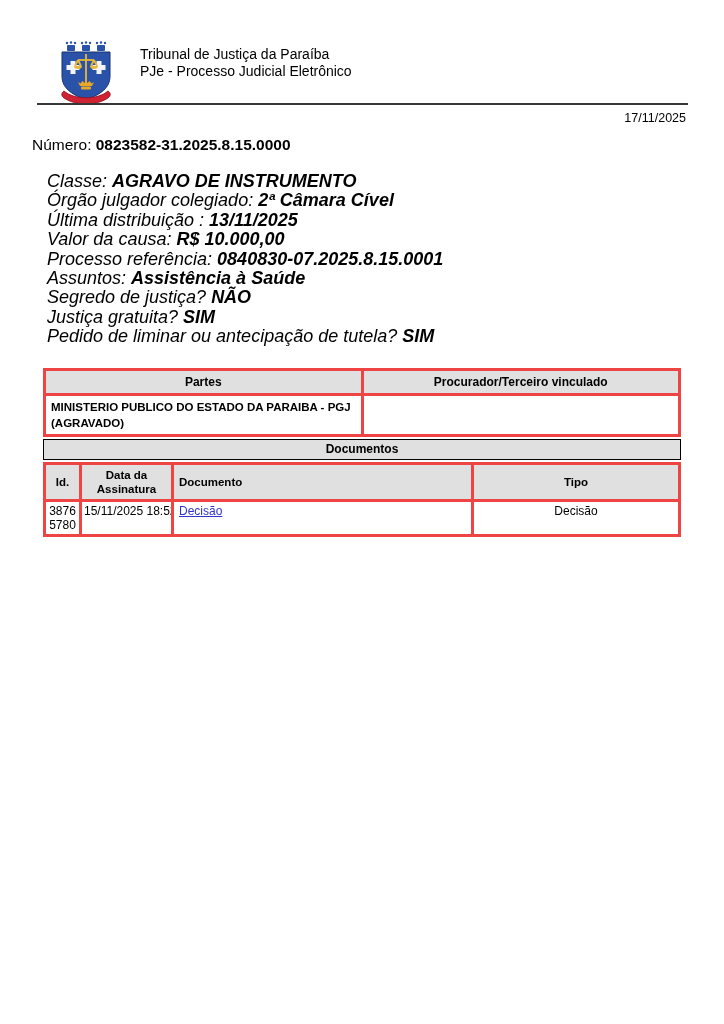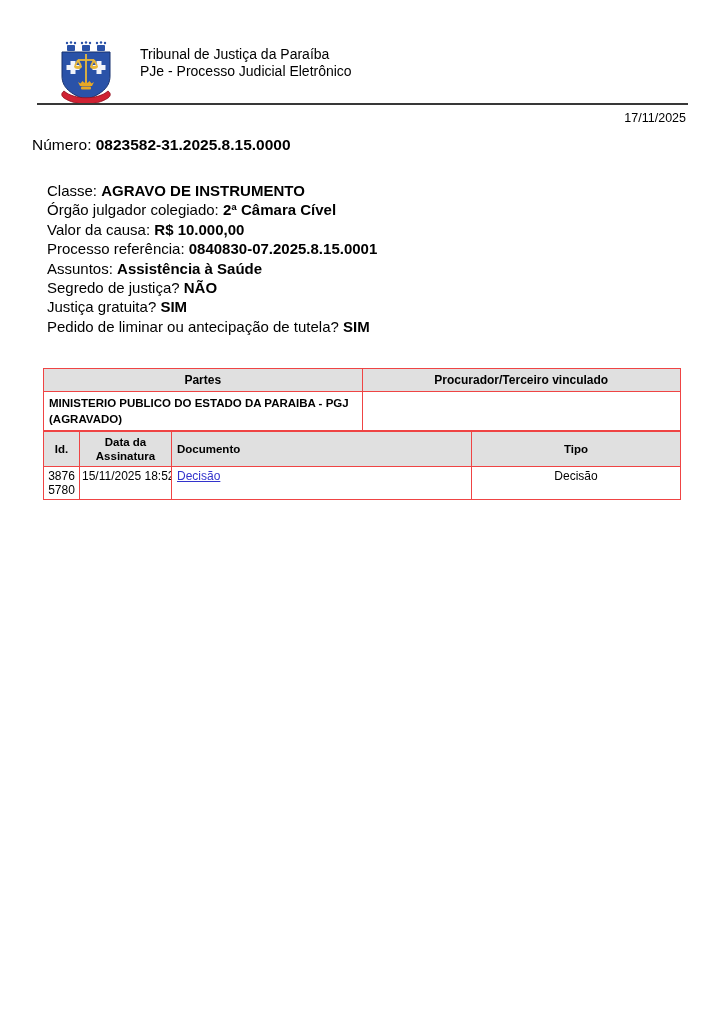"Classe: AGRAVO DE INSTRUMENTO" .fields { font-size: 15px -> 18px; font-style: none -> italic; top: 181px -> 172px }
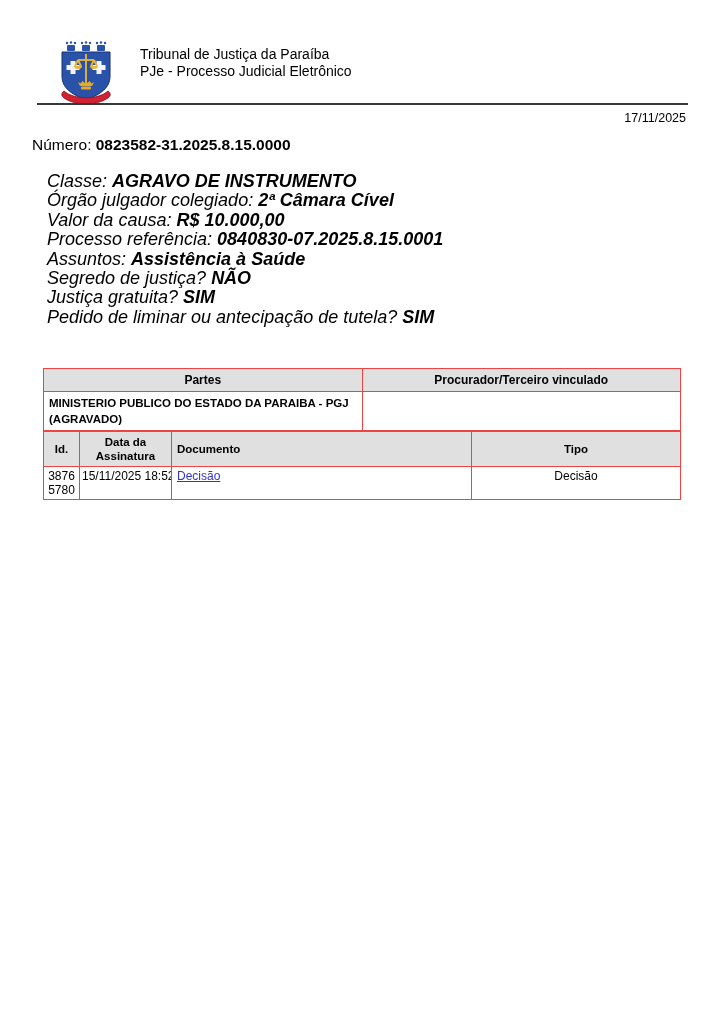"Última distribuição : 13/11/2025" div.field-line { html: none -> <div><span>Última distribuição :</span> <b>13/11/2025</b></div> }
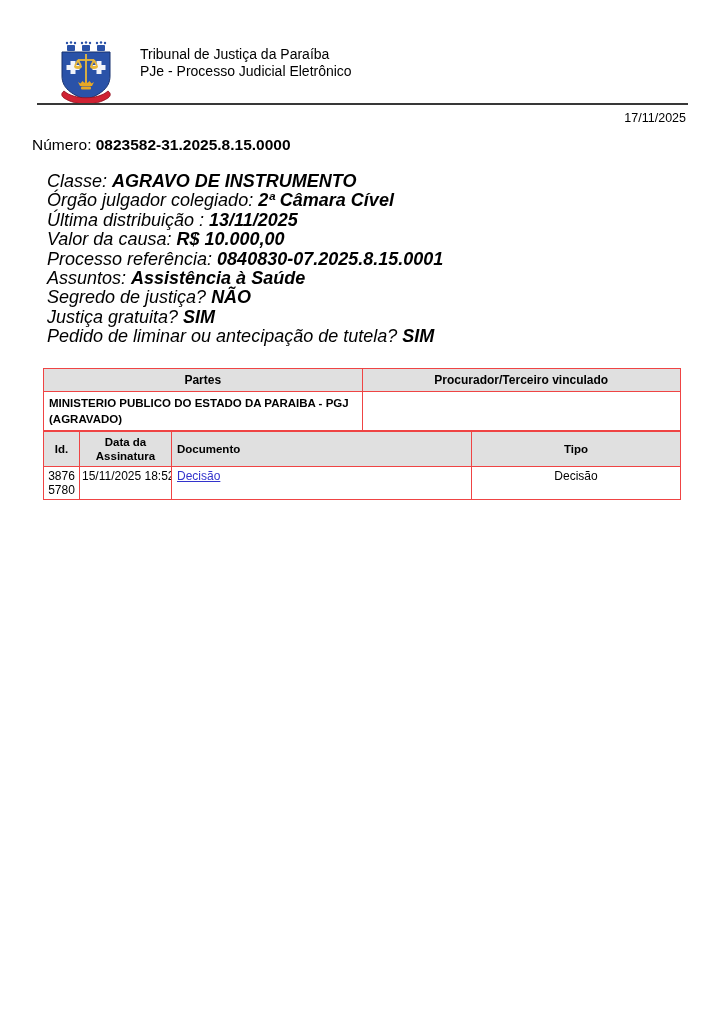"Partes" th, td { border: 1px solid #ef4444 -> 3px solid #ef4444 }
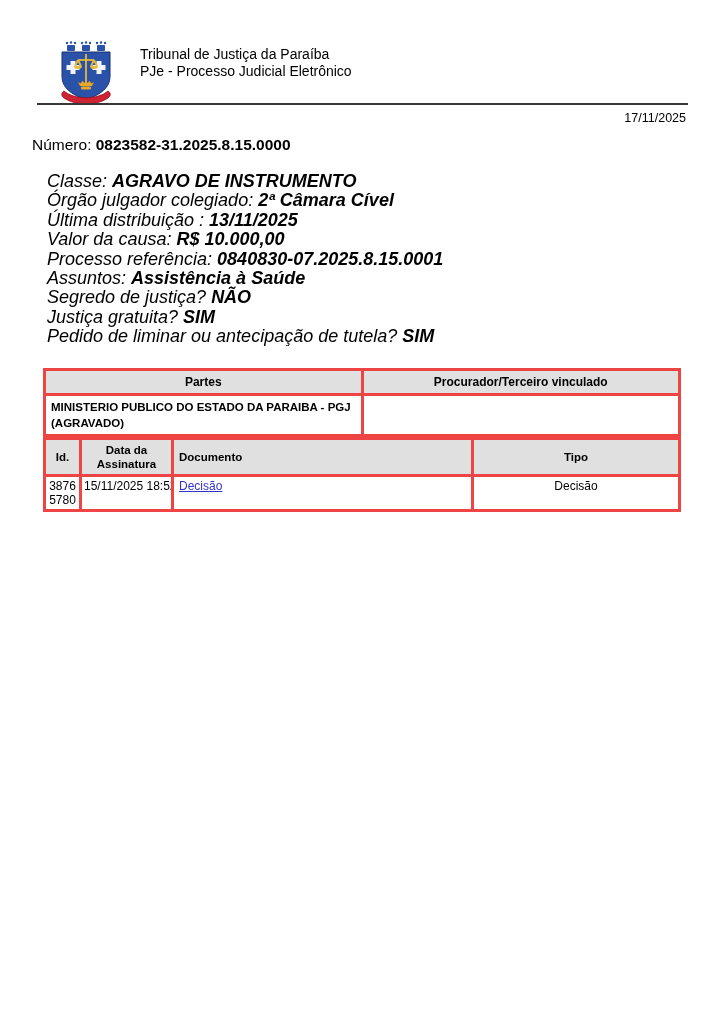"Documentos" div.doc-caption { html: none -> <div>Documentos</div> }
